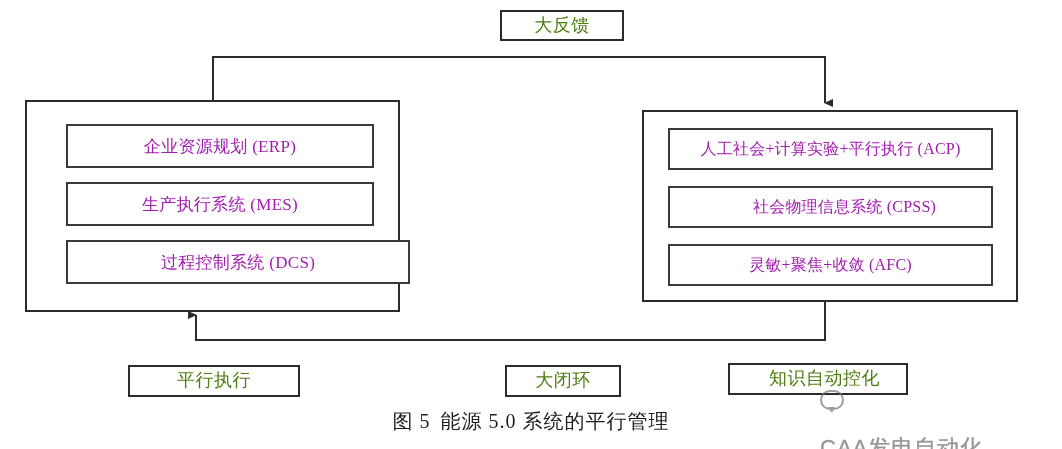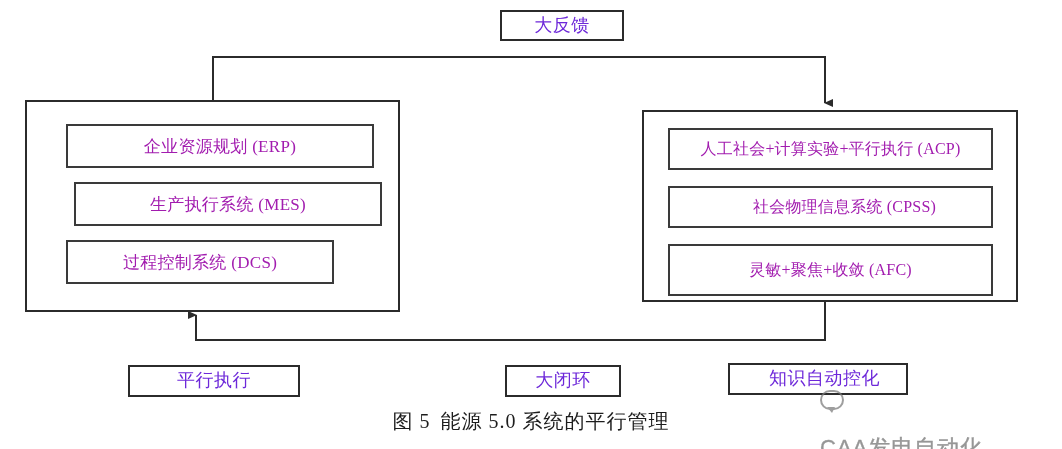"大反馈" .node-box { color: #6d28d9 -> #4d7c0f }
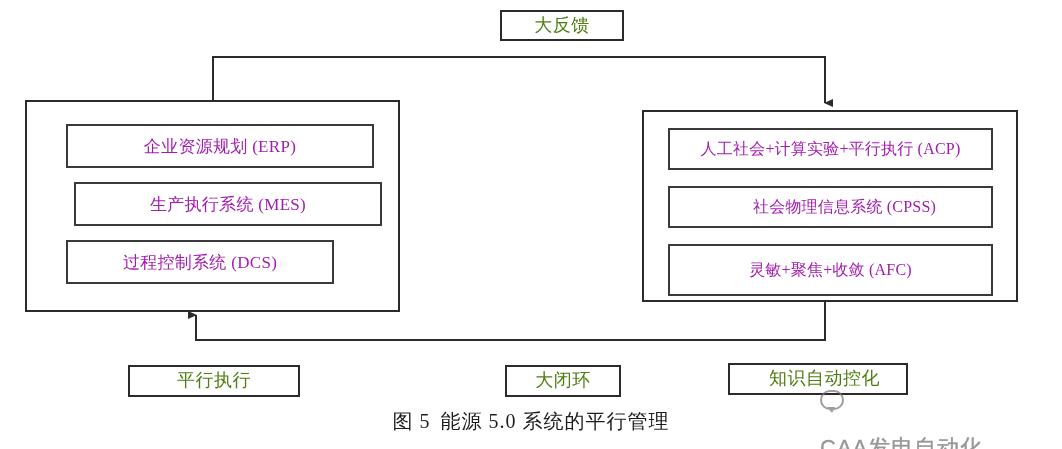"生产执行系统 (MES)" div.inner-box { left: 74px -> 66px }
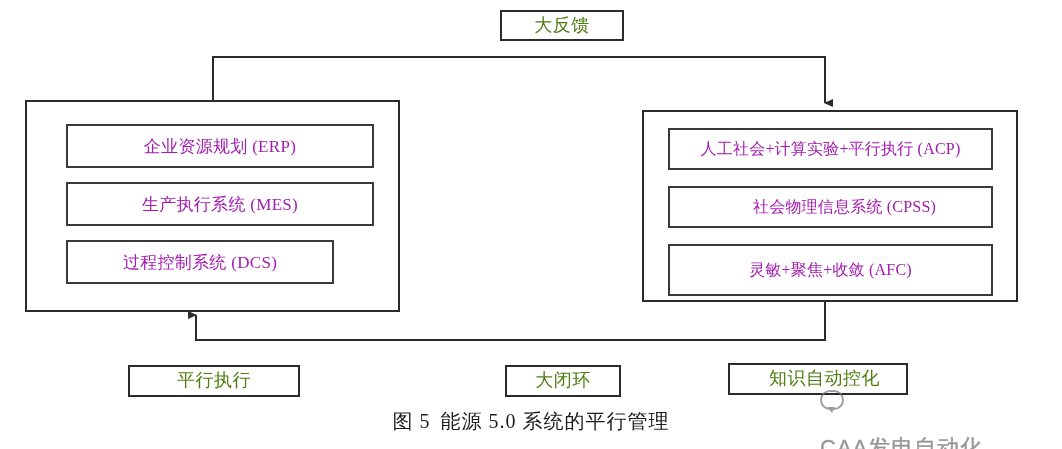"过程控制系统 (DCS)" div.inner-box { width: 268px -> 344px }
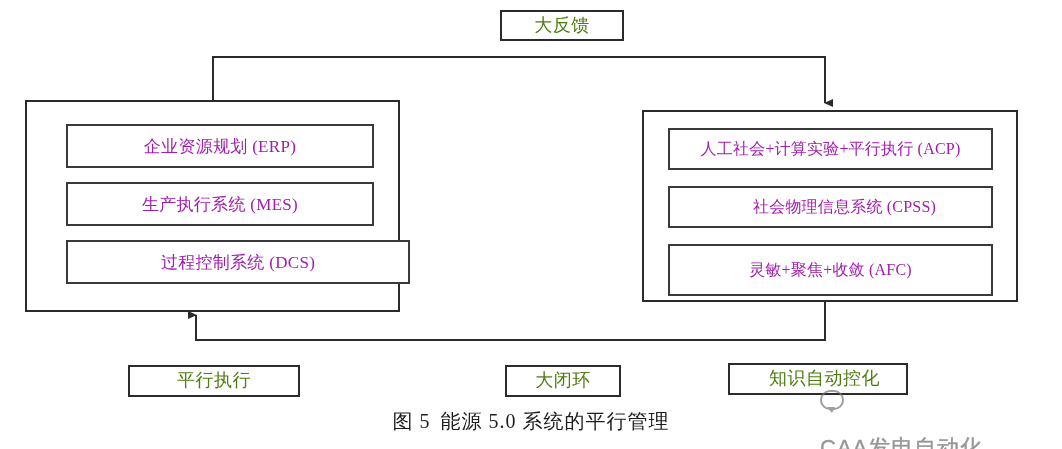"灵敏+聚焦+收敛 (AFC)" div.inner-box { height: 52px -> 42px }
